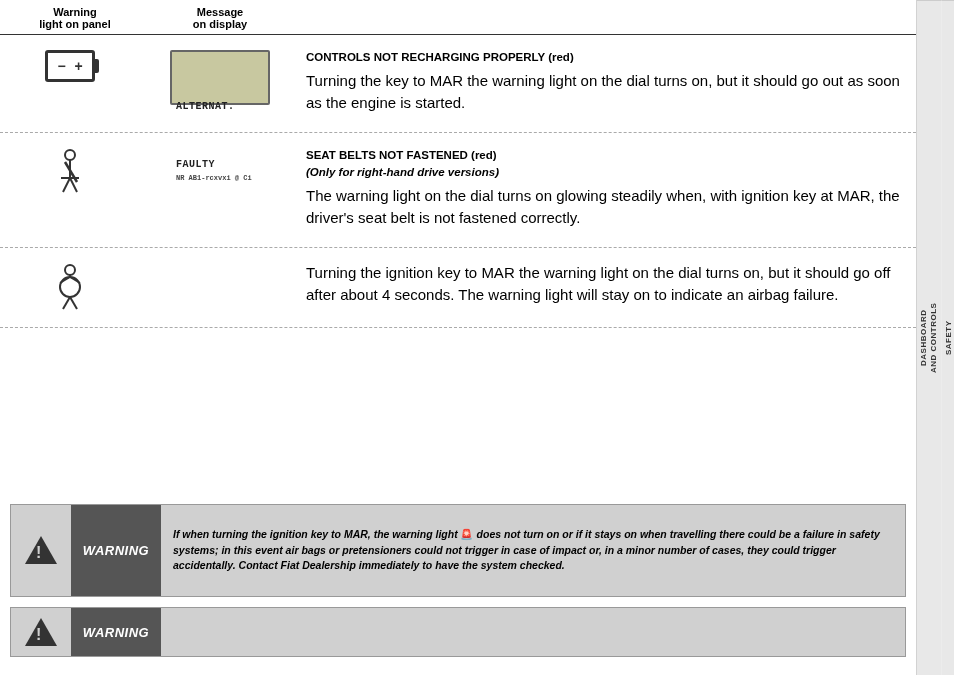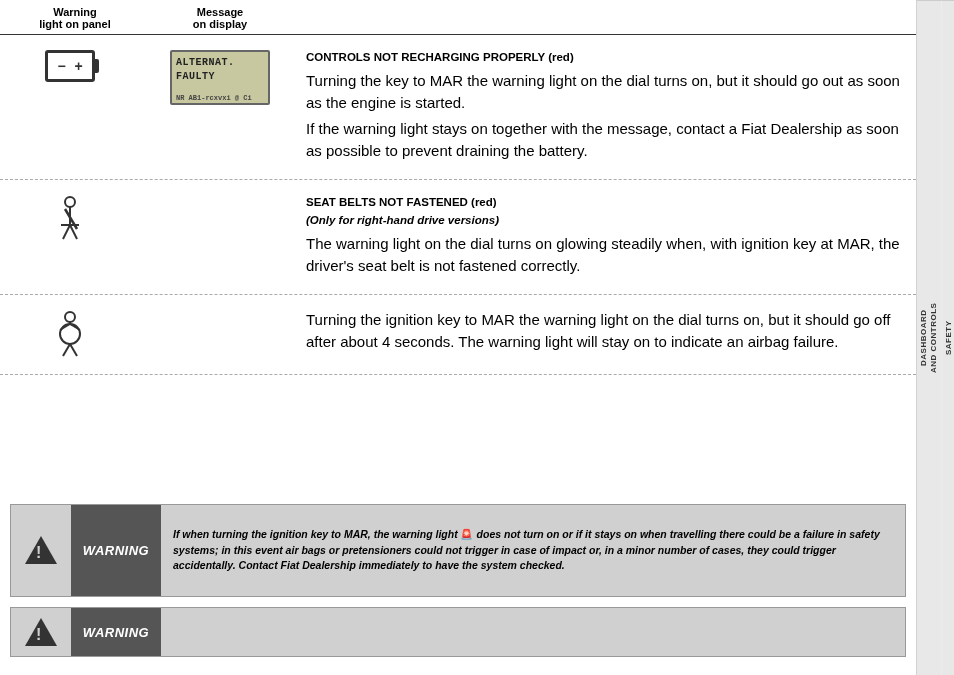"ALTERNAT." .lcd-display .lcd-line { margin-top: none -> 44px }
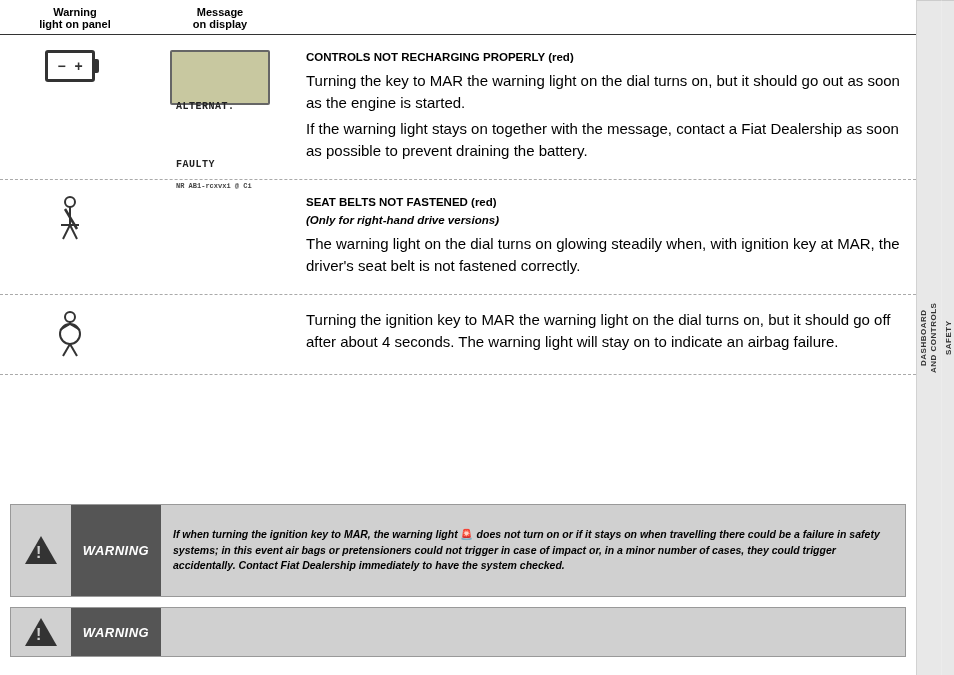"If the warning light stays" p { html: <p>If the warning light stays on together with the message, contact a Fiat Dealership as soon as possible to prevent draining the battery.</p> -> none }
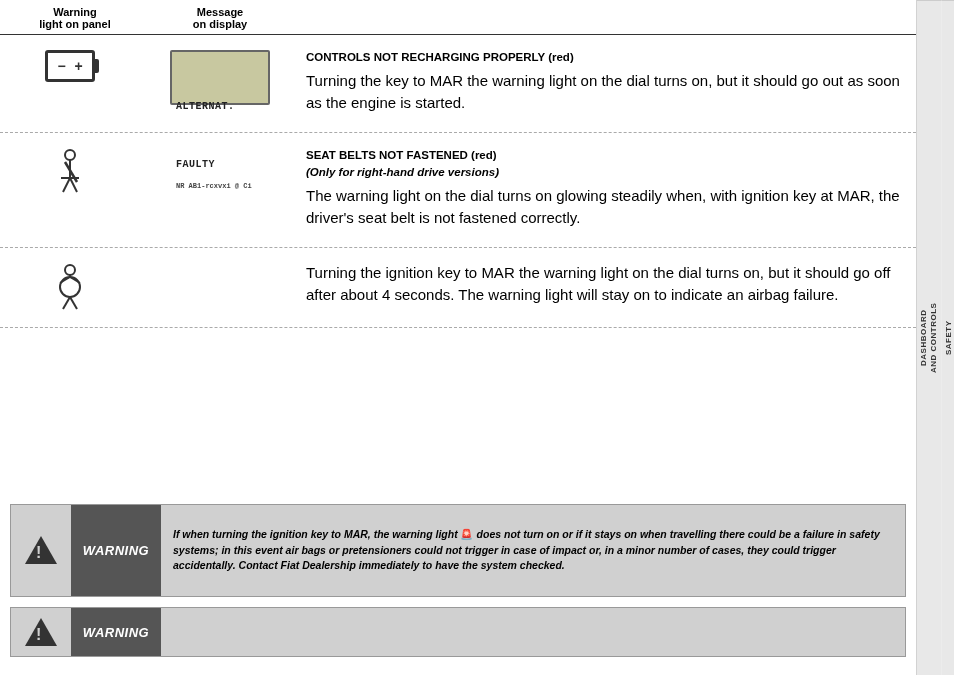"NR AB1-rcxvxi @ Ci" .lcd-display .lcd-small { margin-top: 10px -> 2px }
